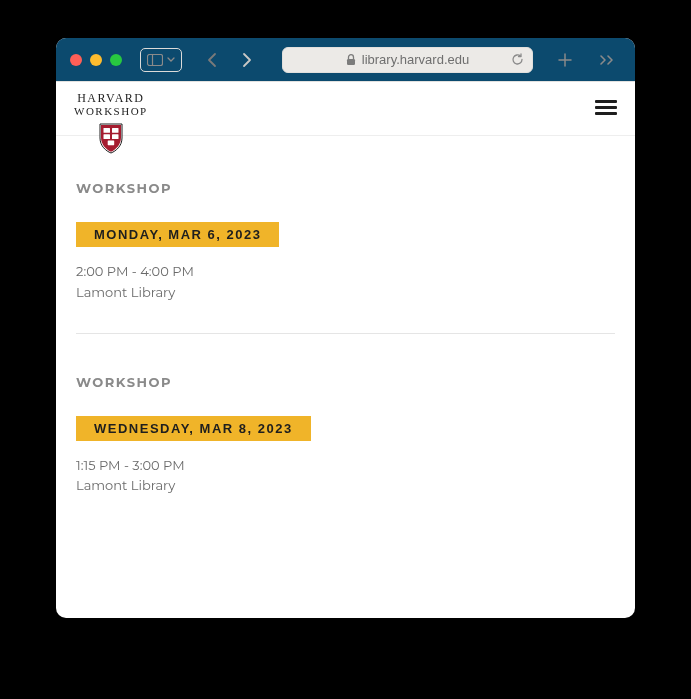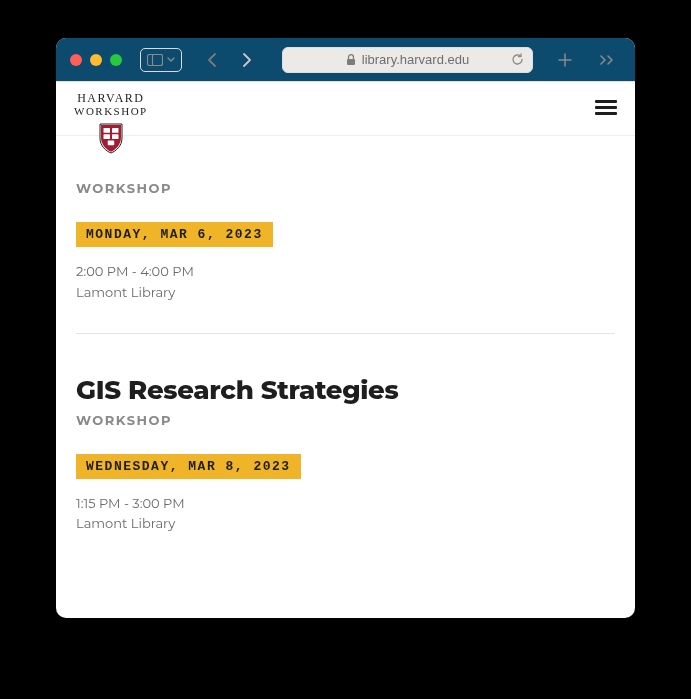"MONDAY, MAR 6, 2023" .event .date { font-family: Liberation Mono, monospace -> Liberation Sans, sans-serif; padding: 5px 10px -> 5px 18px }
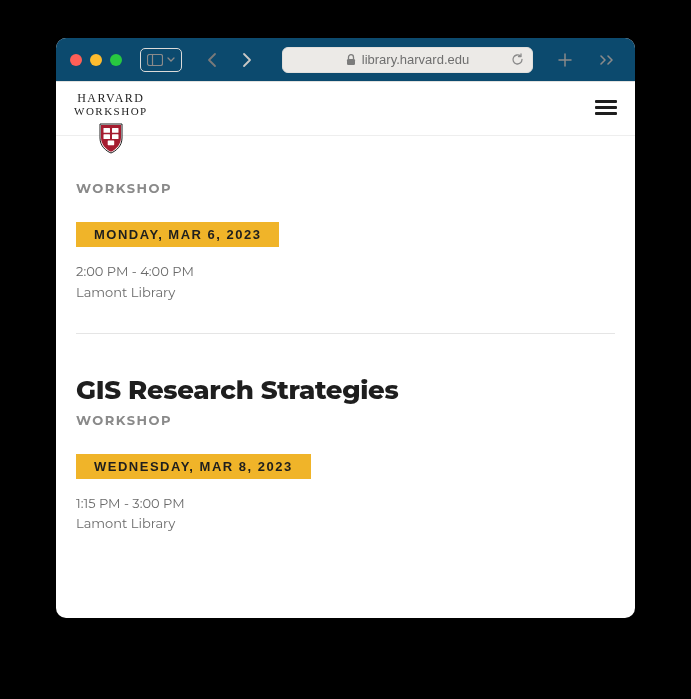"GIS Research Strategies" h2 { html: <h2>GIS Research Strategies</h2> -> none }
